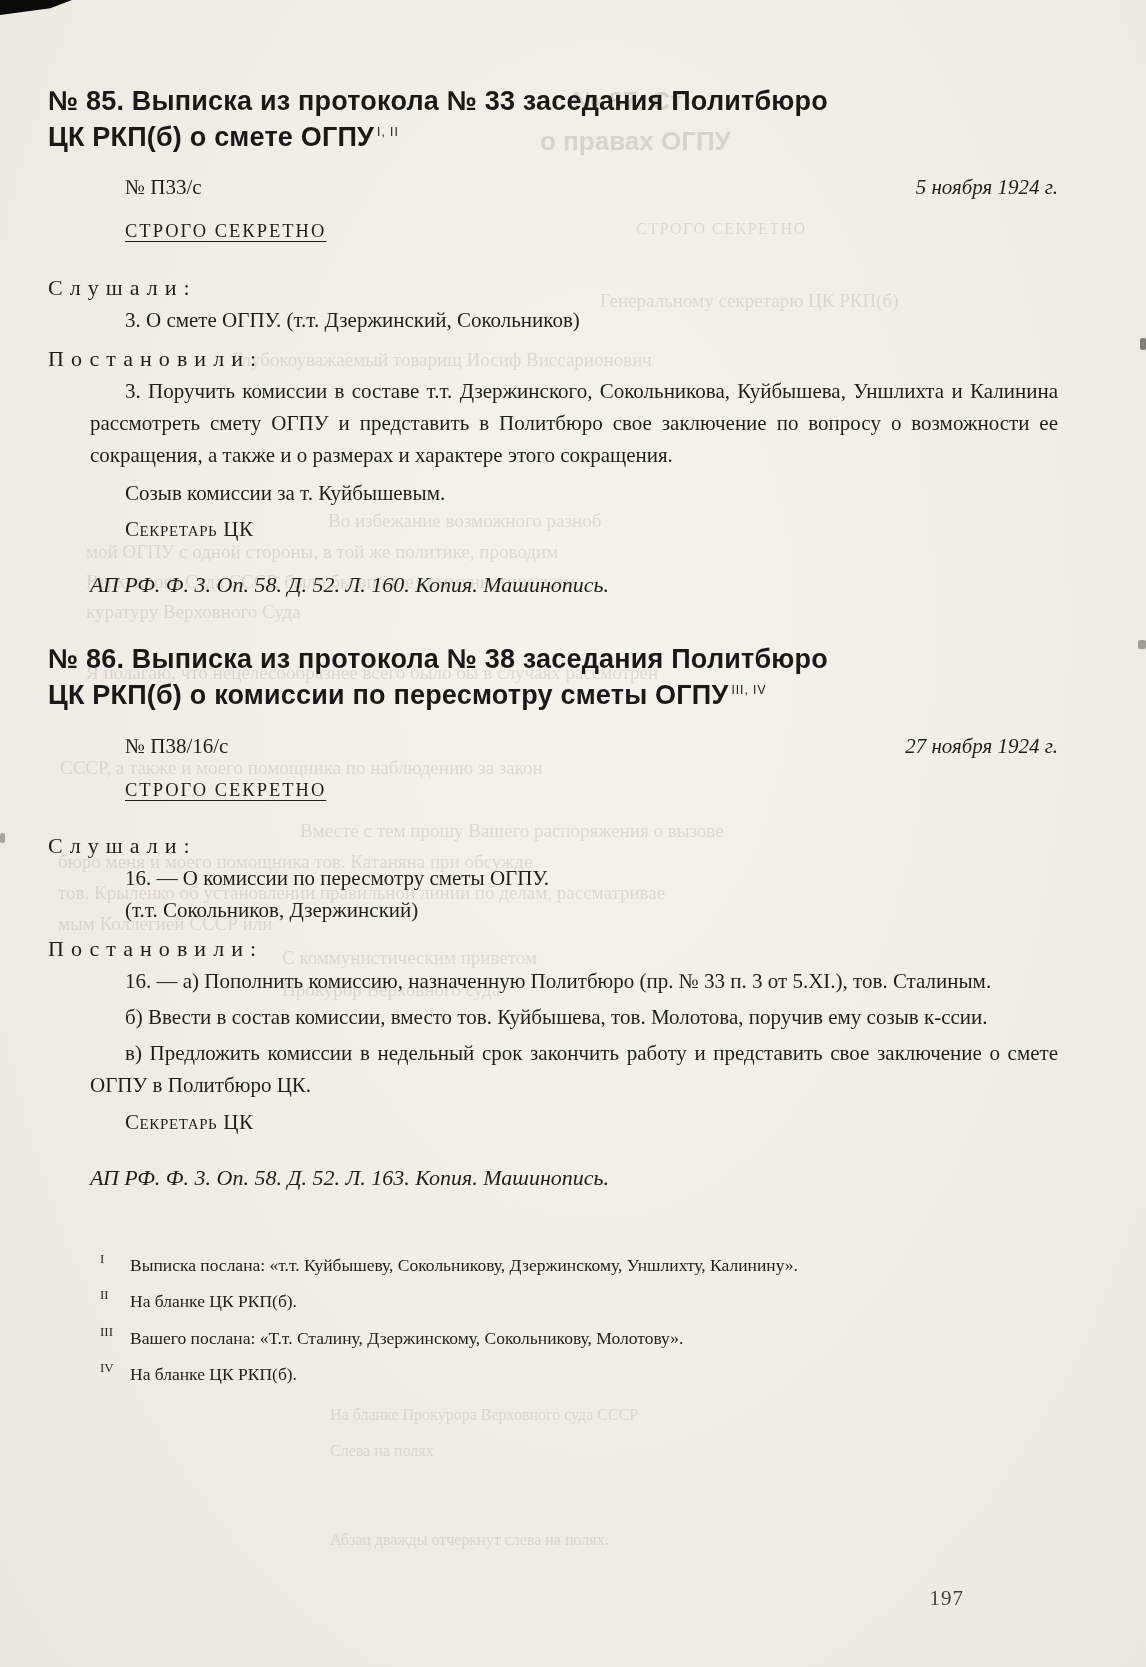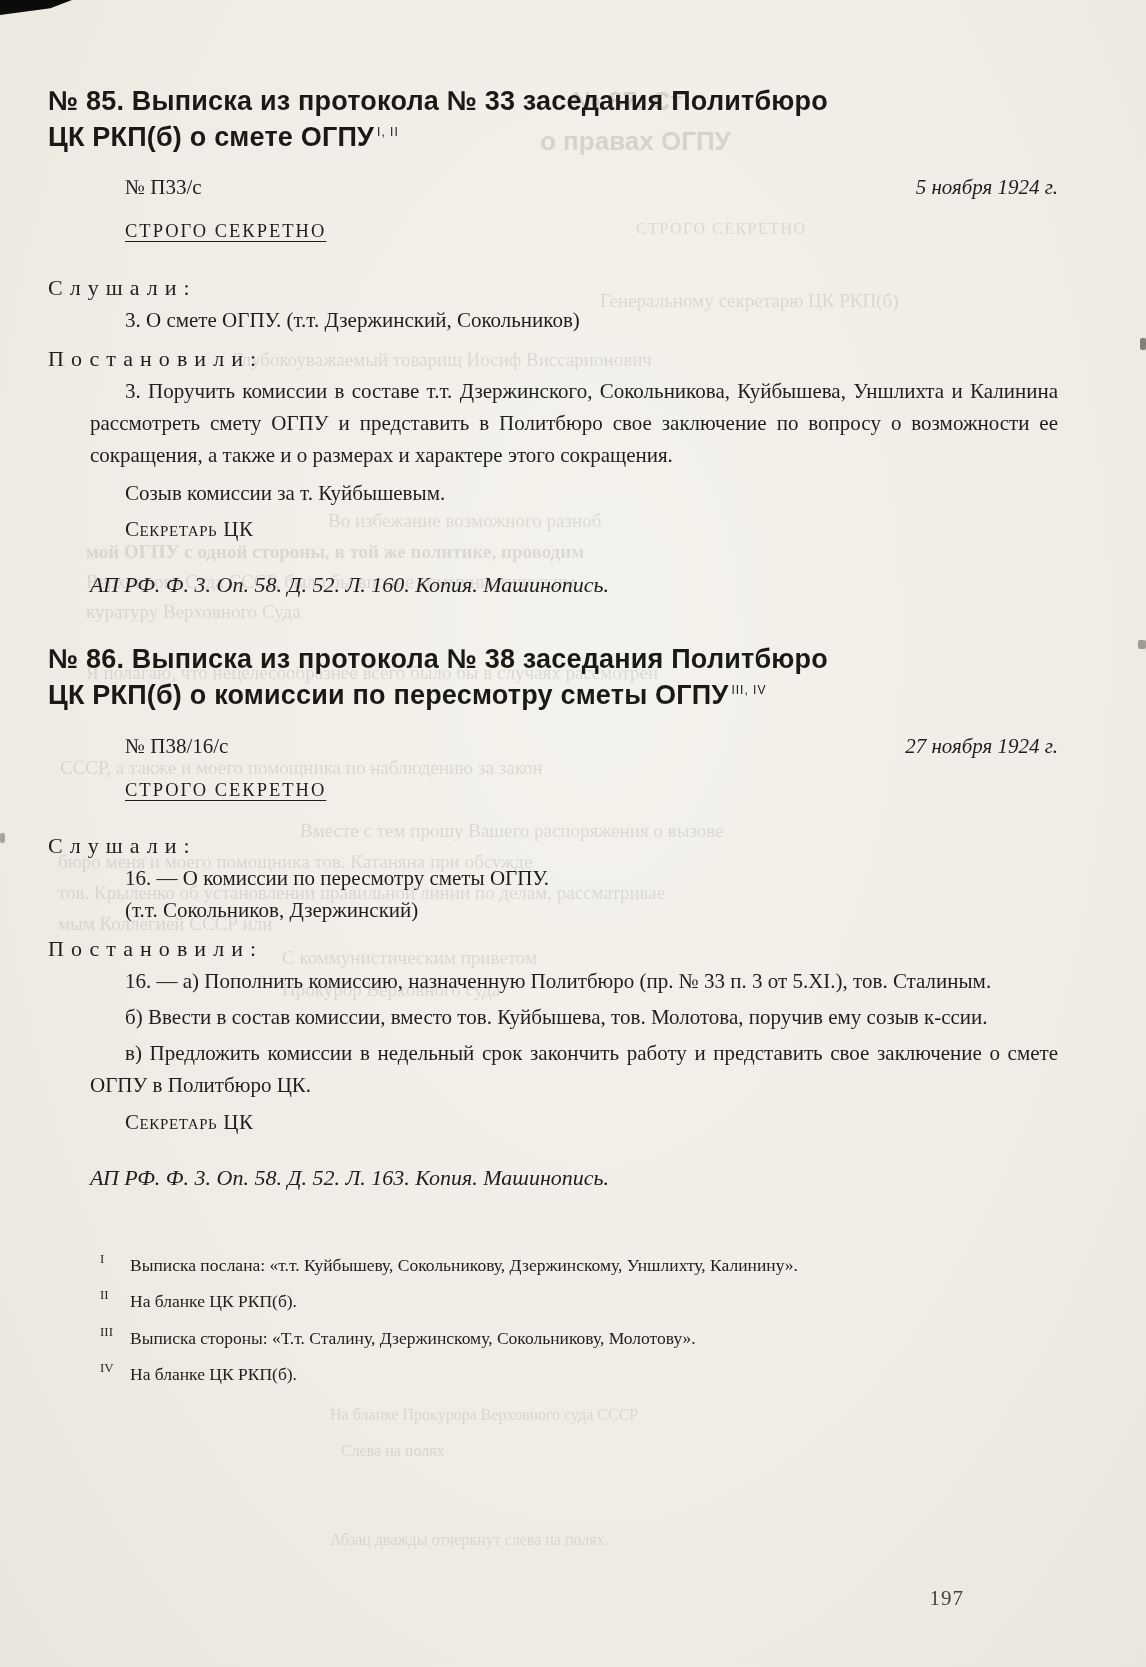"мой ОГПУ с одной стороны," .g6 { font-weight: bold -> none }
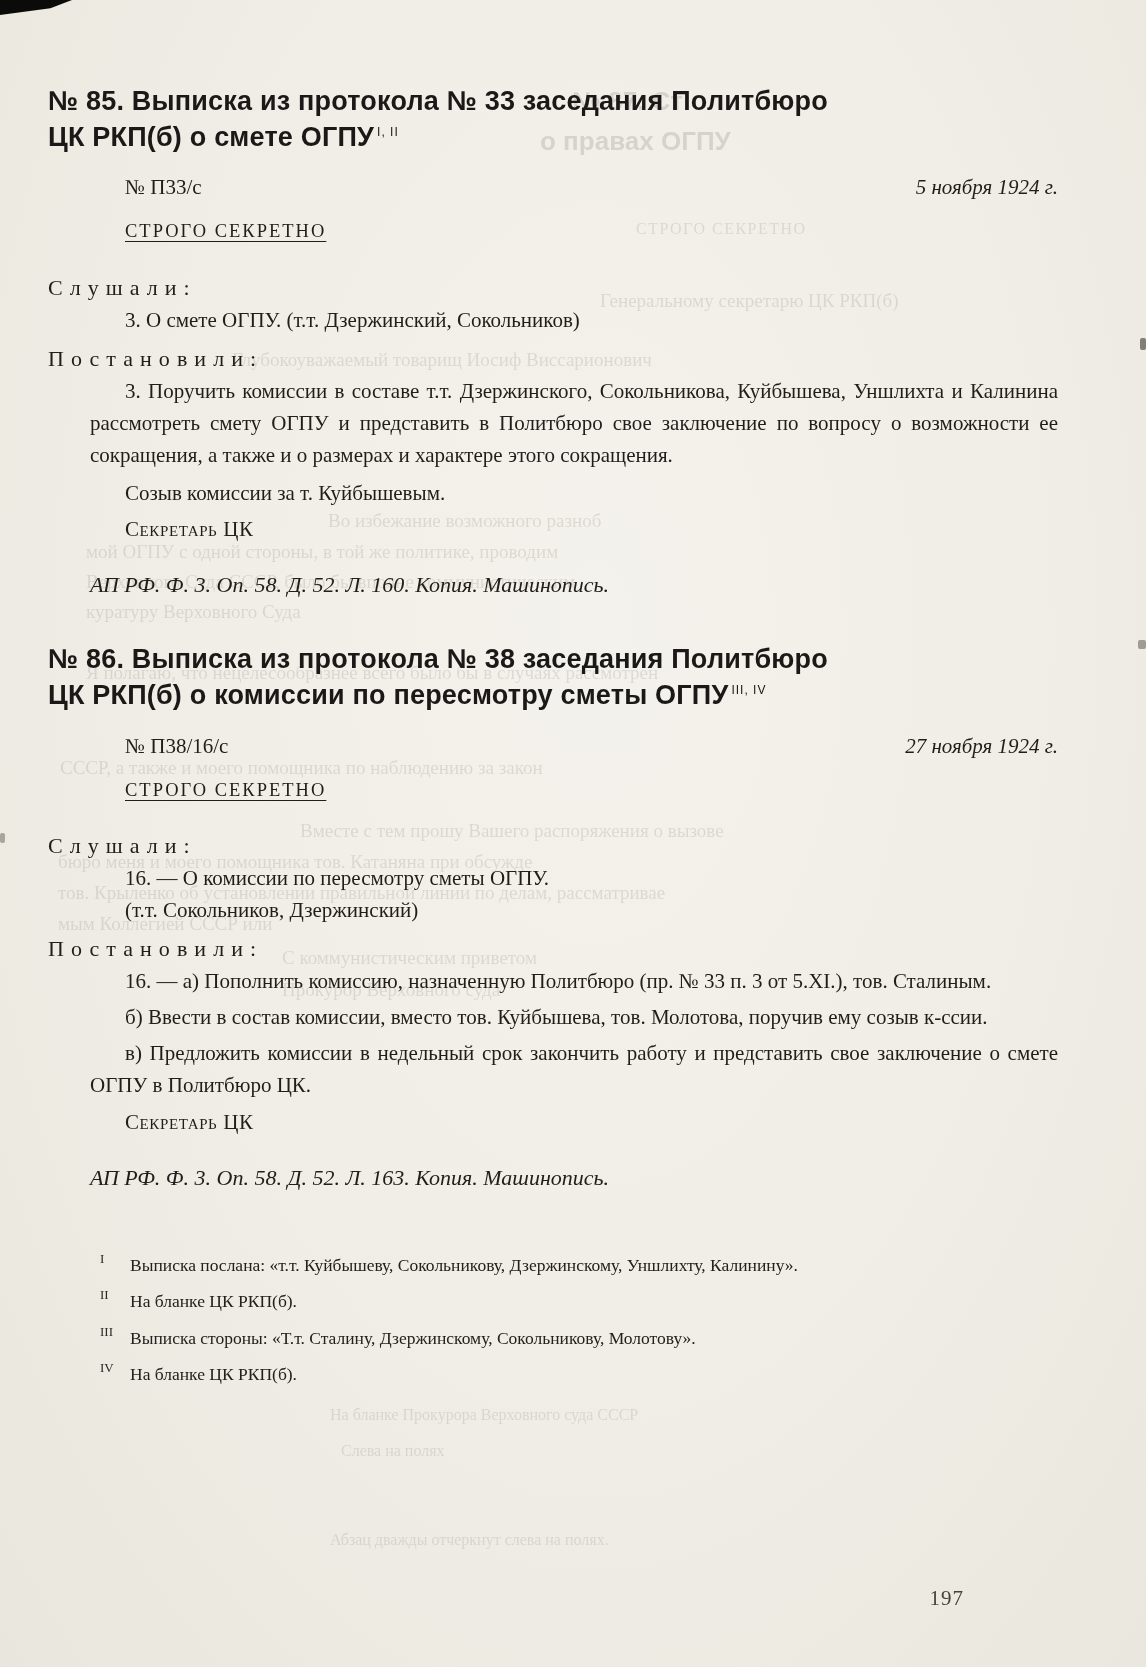"Выписка стороны: «Т.т. Сталину," span.fn-text { text: Выписка стороны -> Вашего послана }
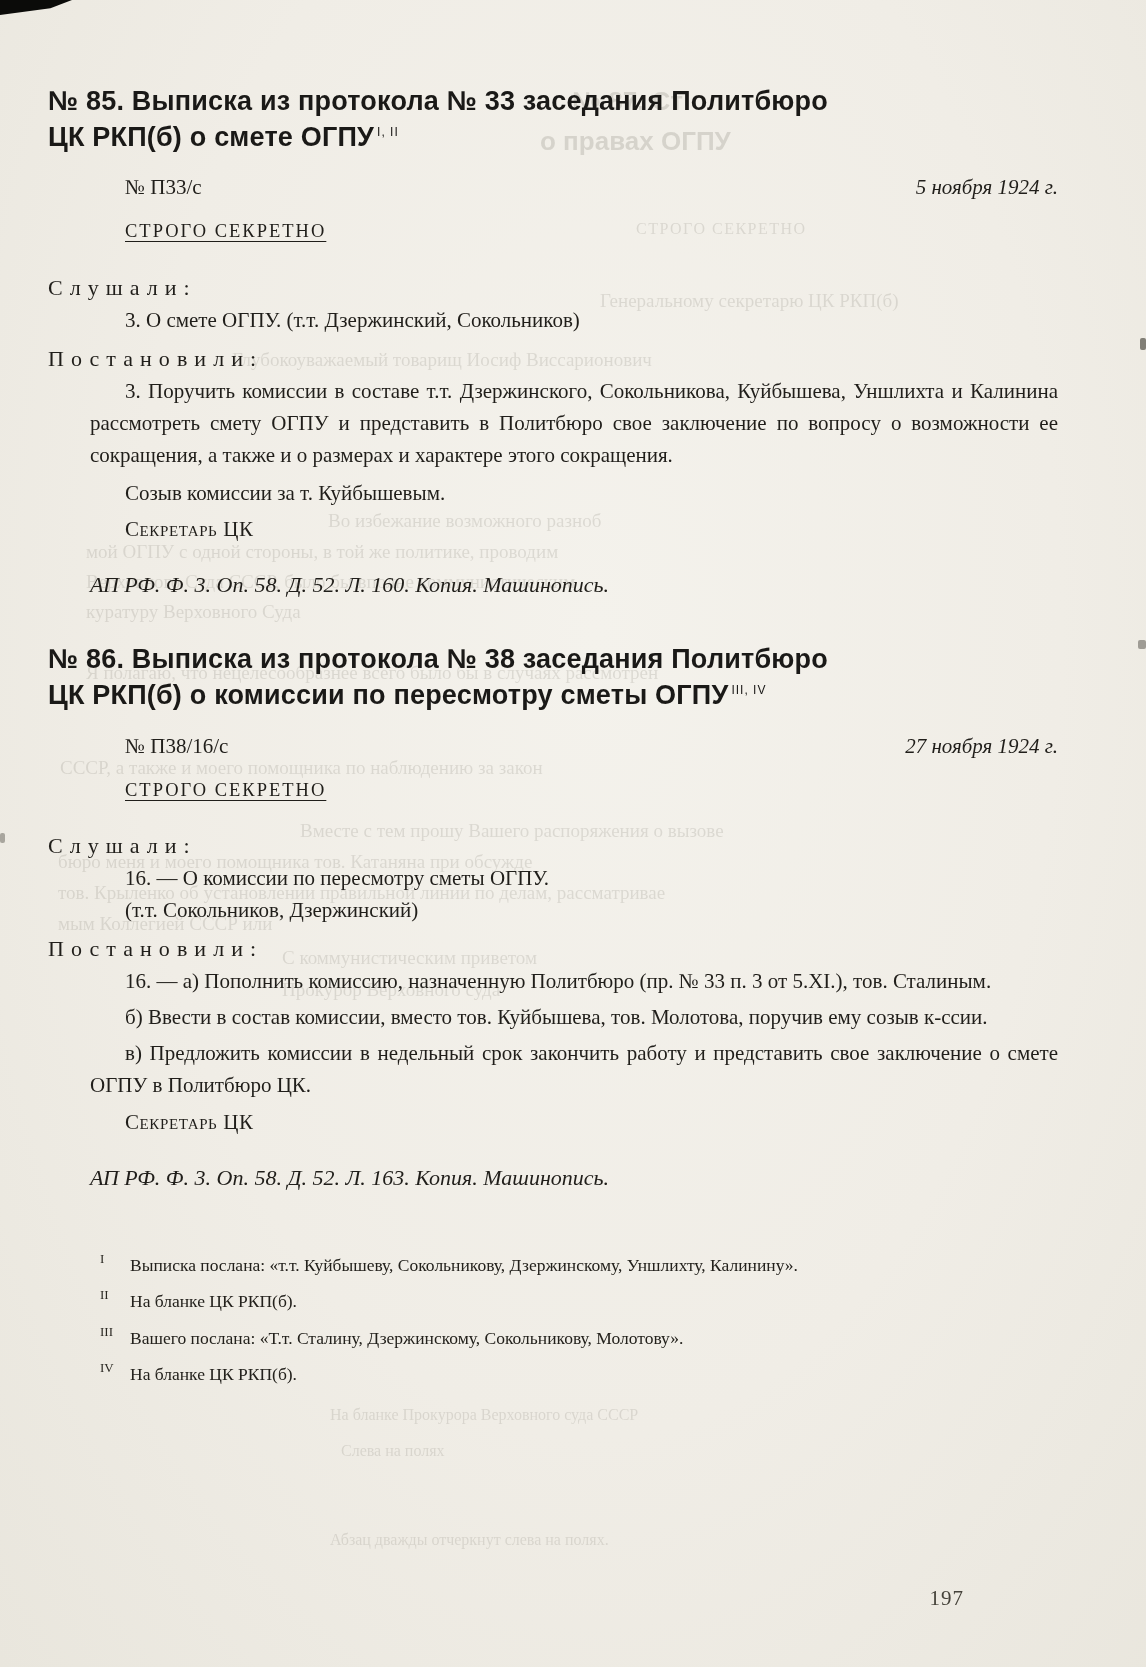"Слева на полях" .g18 { margin-left: 11px -> none }
